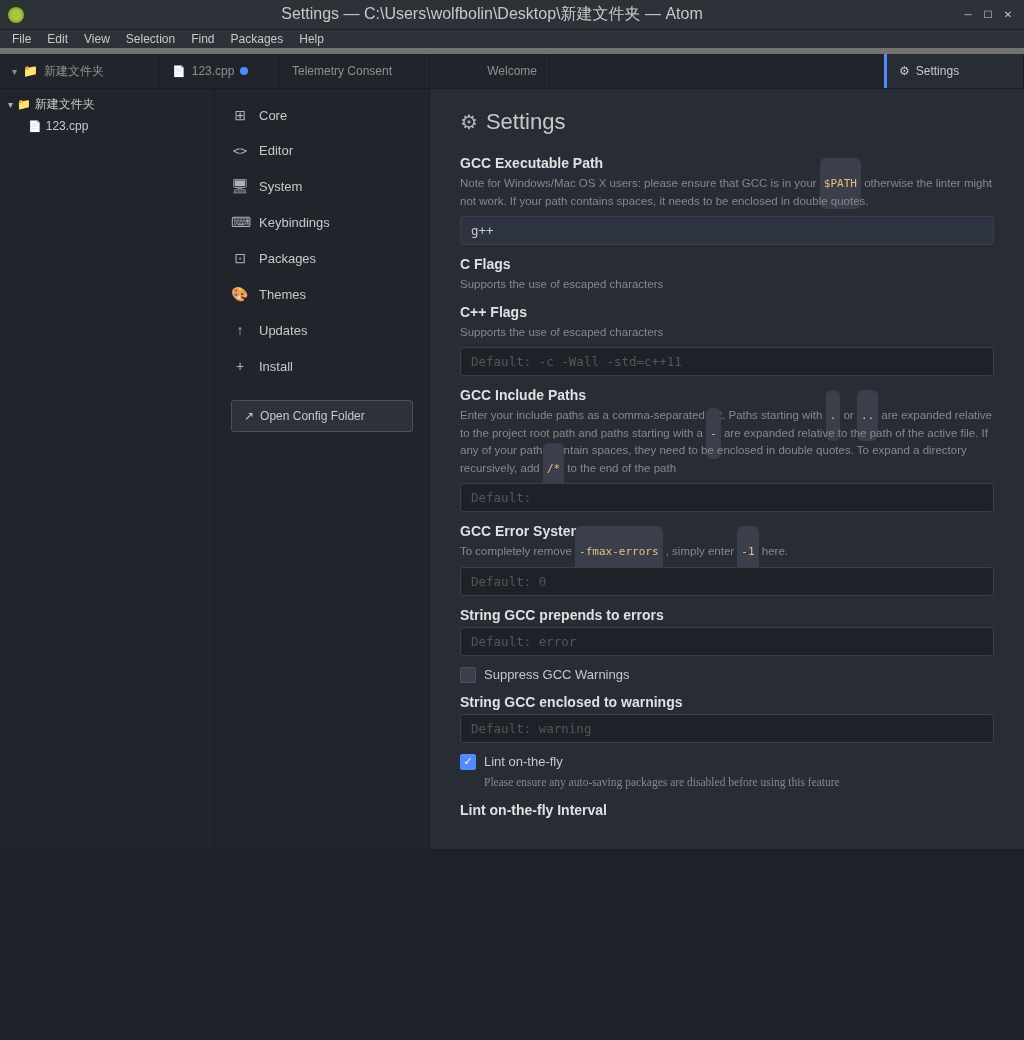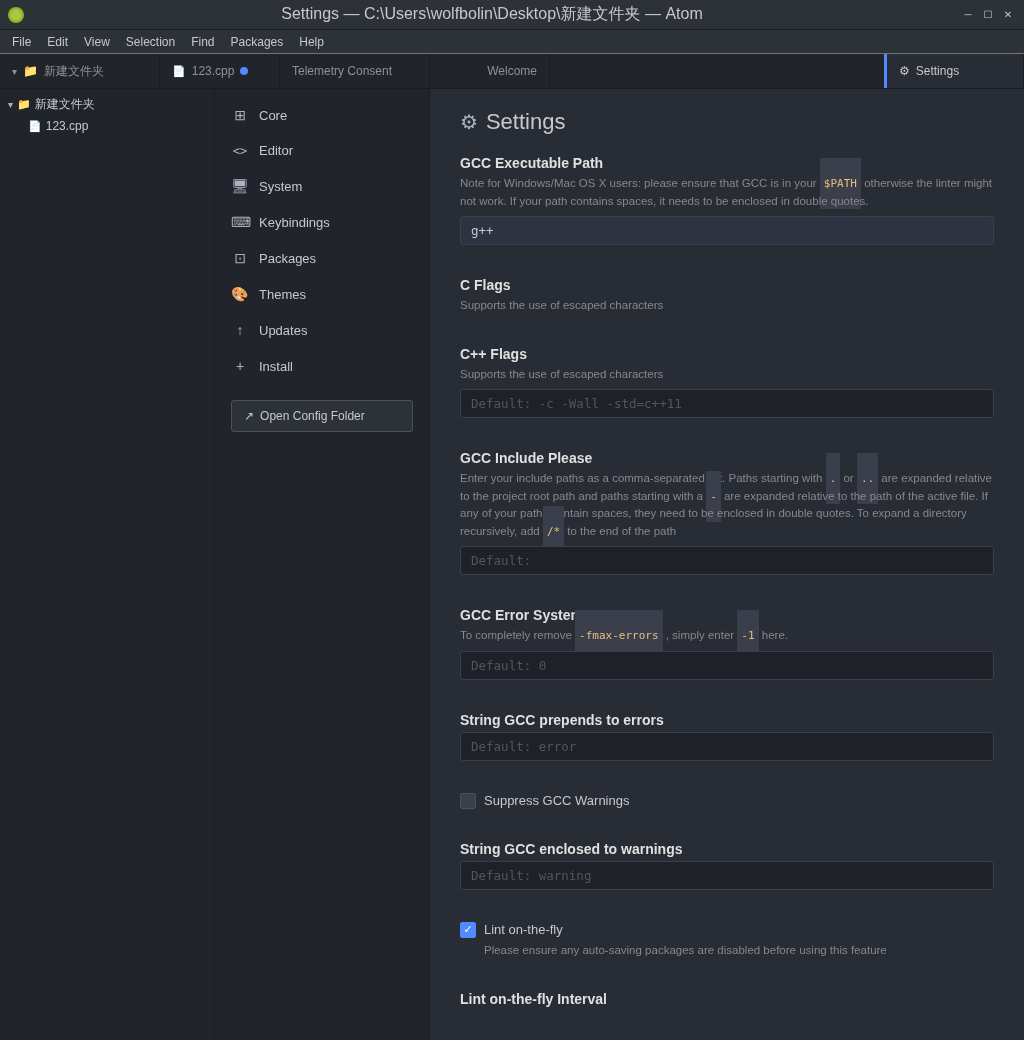"File" .menu-bar { border-bottom: 1px solid #737373 -> 6px solid #737373 }
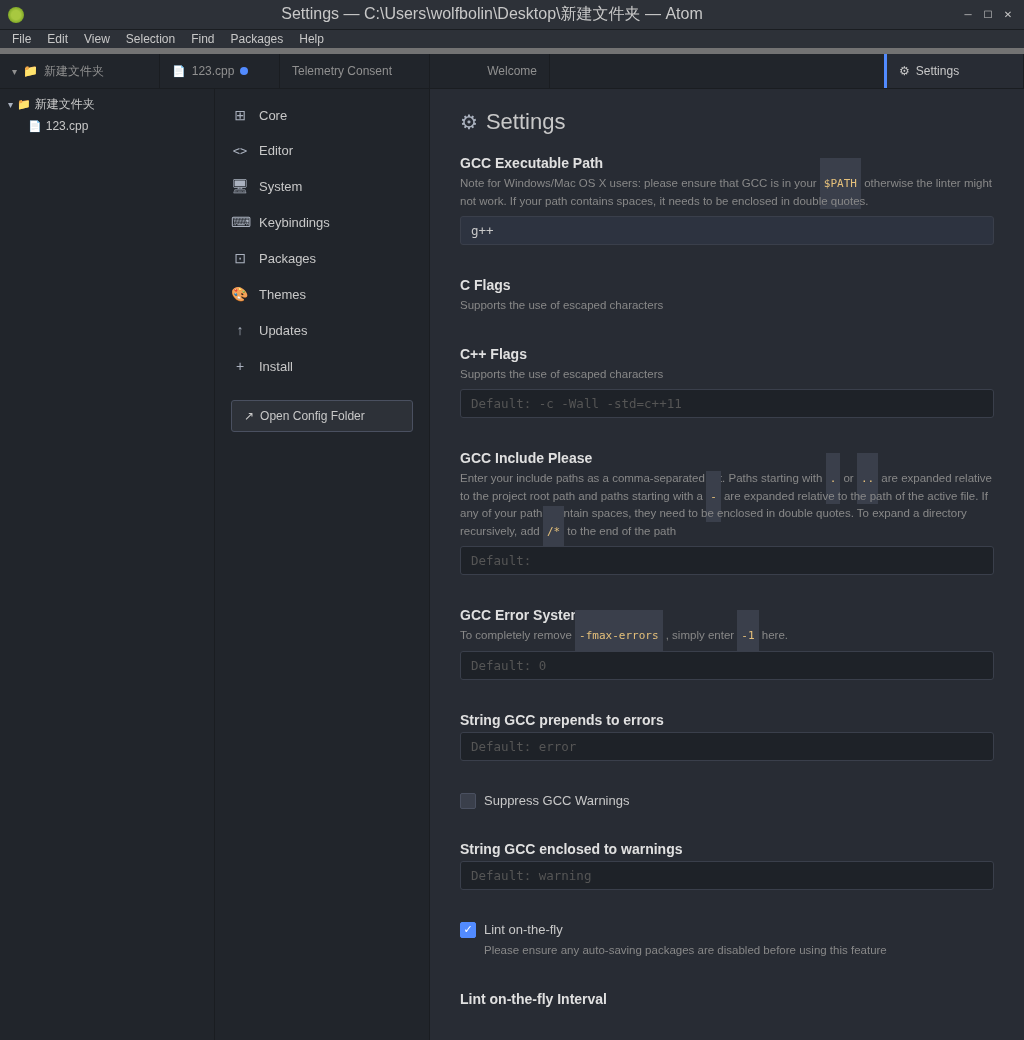"GCC Executable Path" .setting-section { margin-bottom: 32px -> 11px }
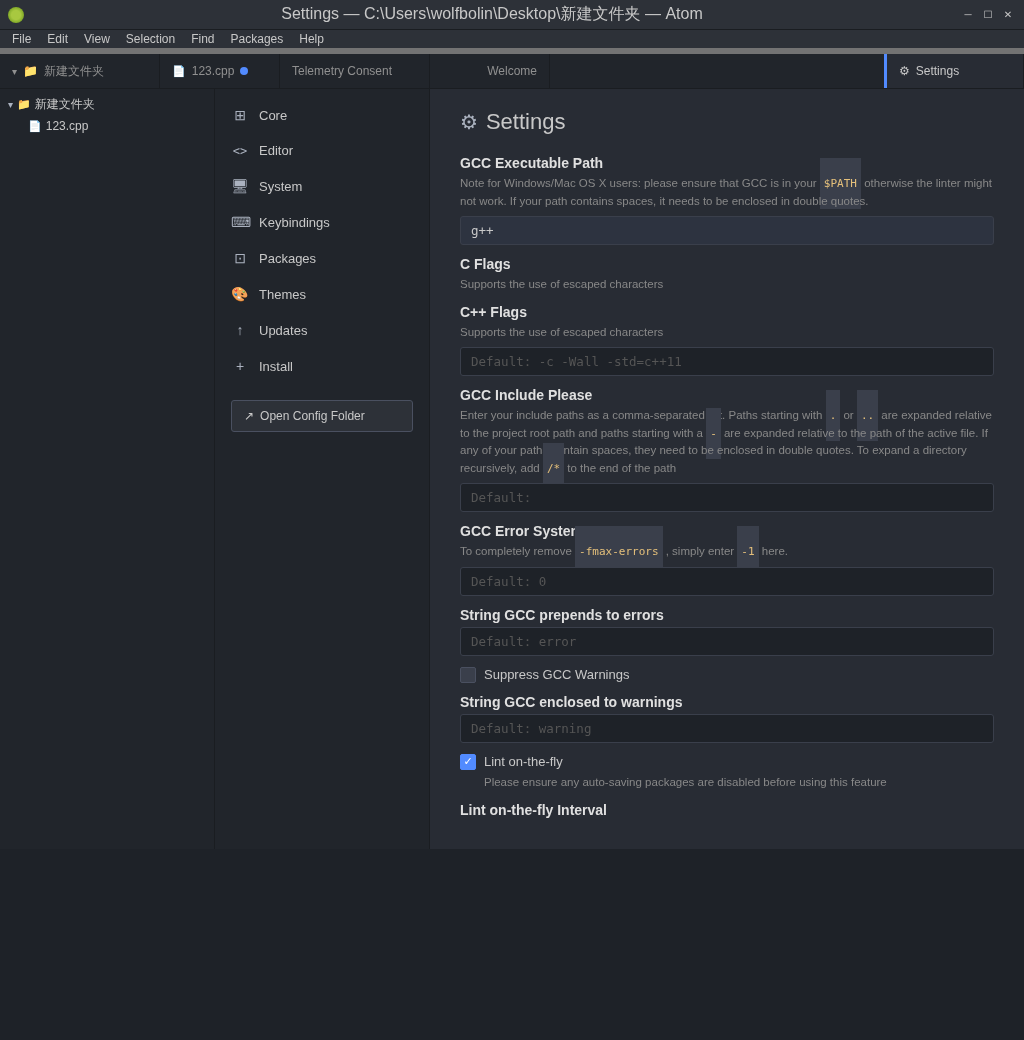"$PATH" .setting-desc code { border-radius: 0 -> 6px }
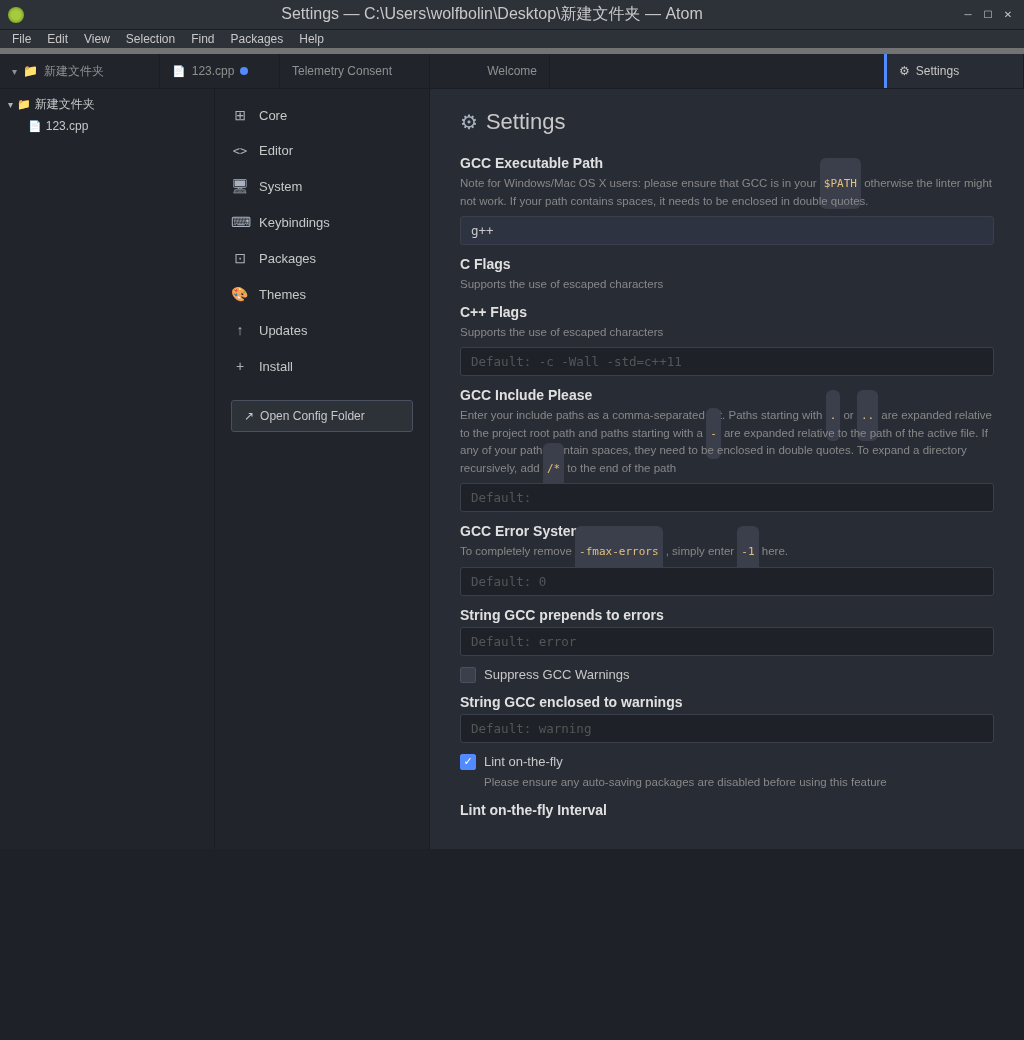"GCC Include Please" div.setting-label { text: Please -> Paths }
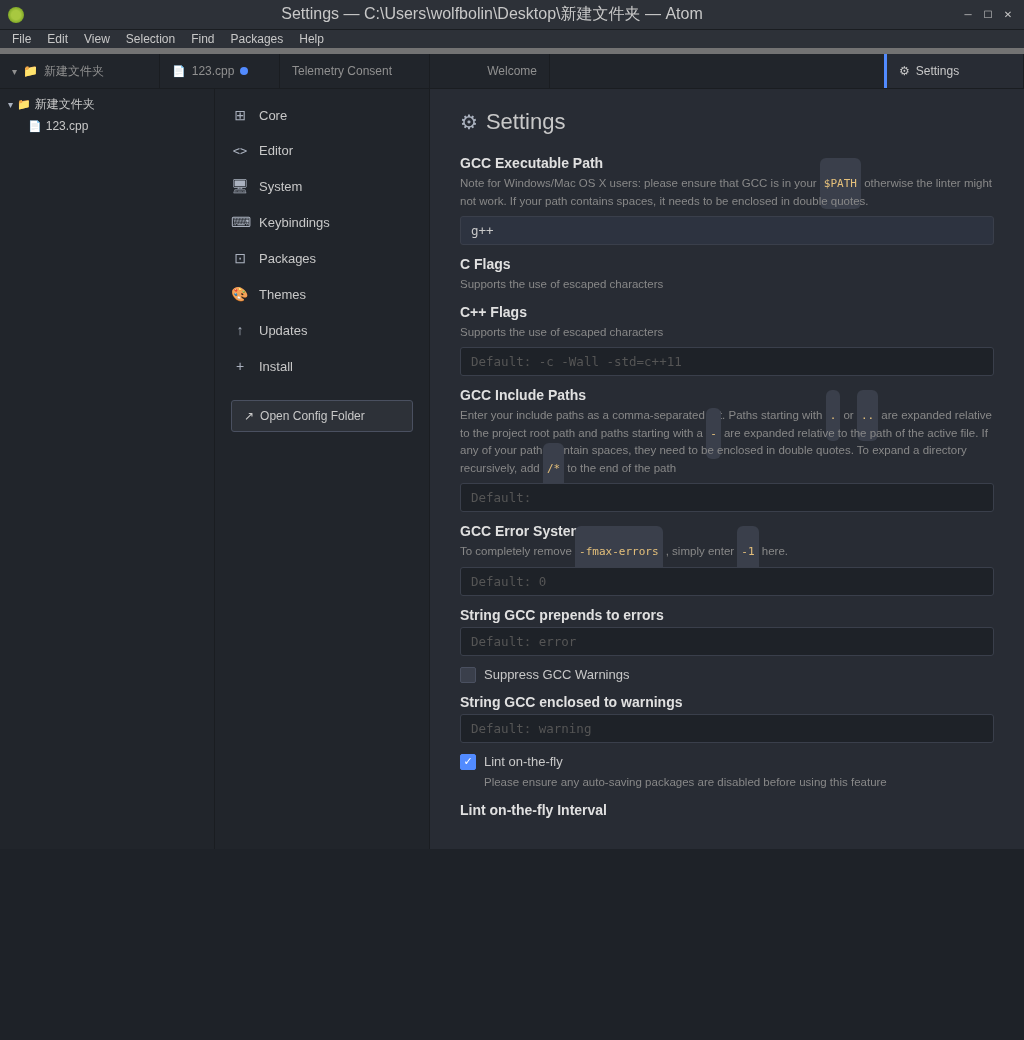"Please ensure any auto-saving packages" div.setting-desc { font-family: none -> Liberation Serif, serif }
